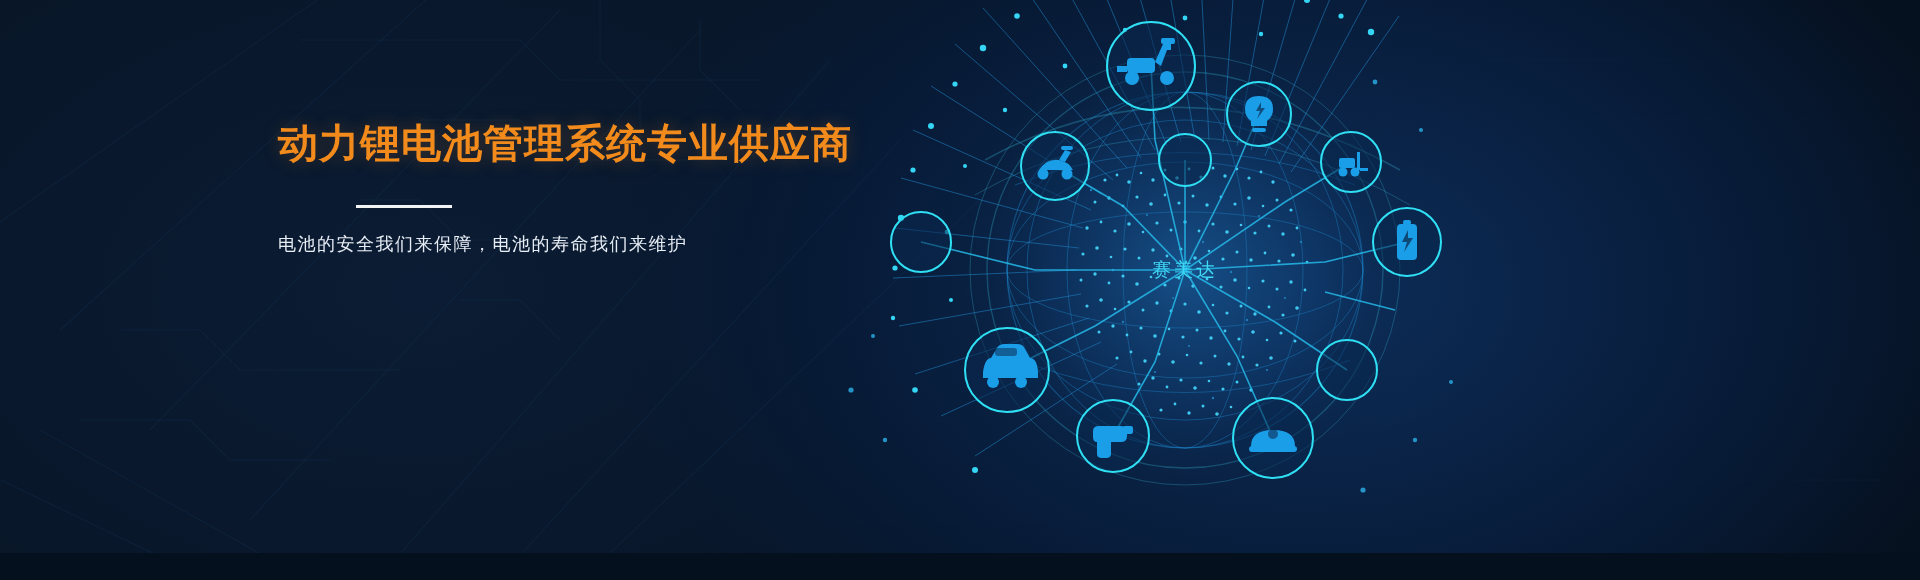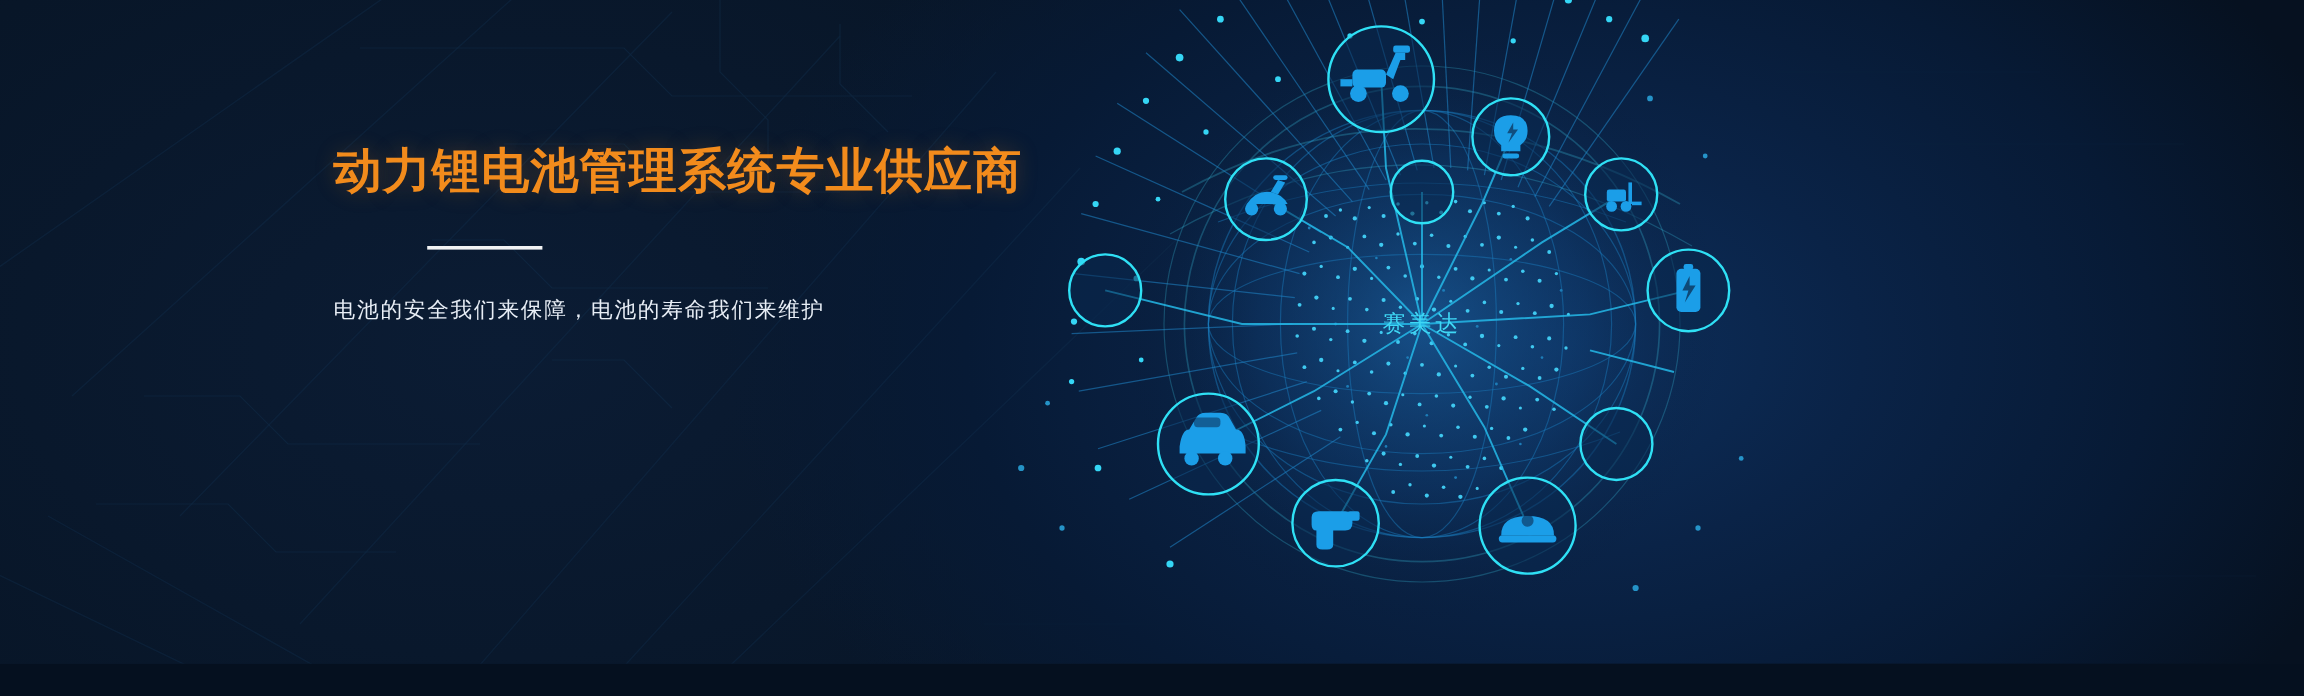"电池的安全我们来保障，电池的寿命我们来维护" #tagline { margin-top: 38px -> 24px }
